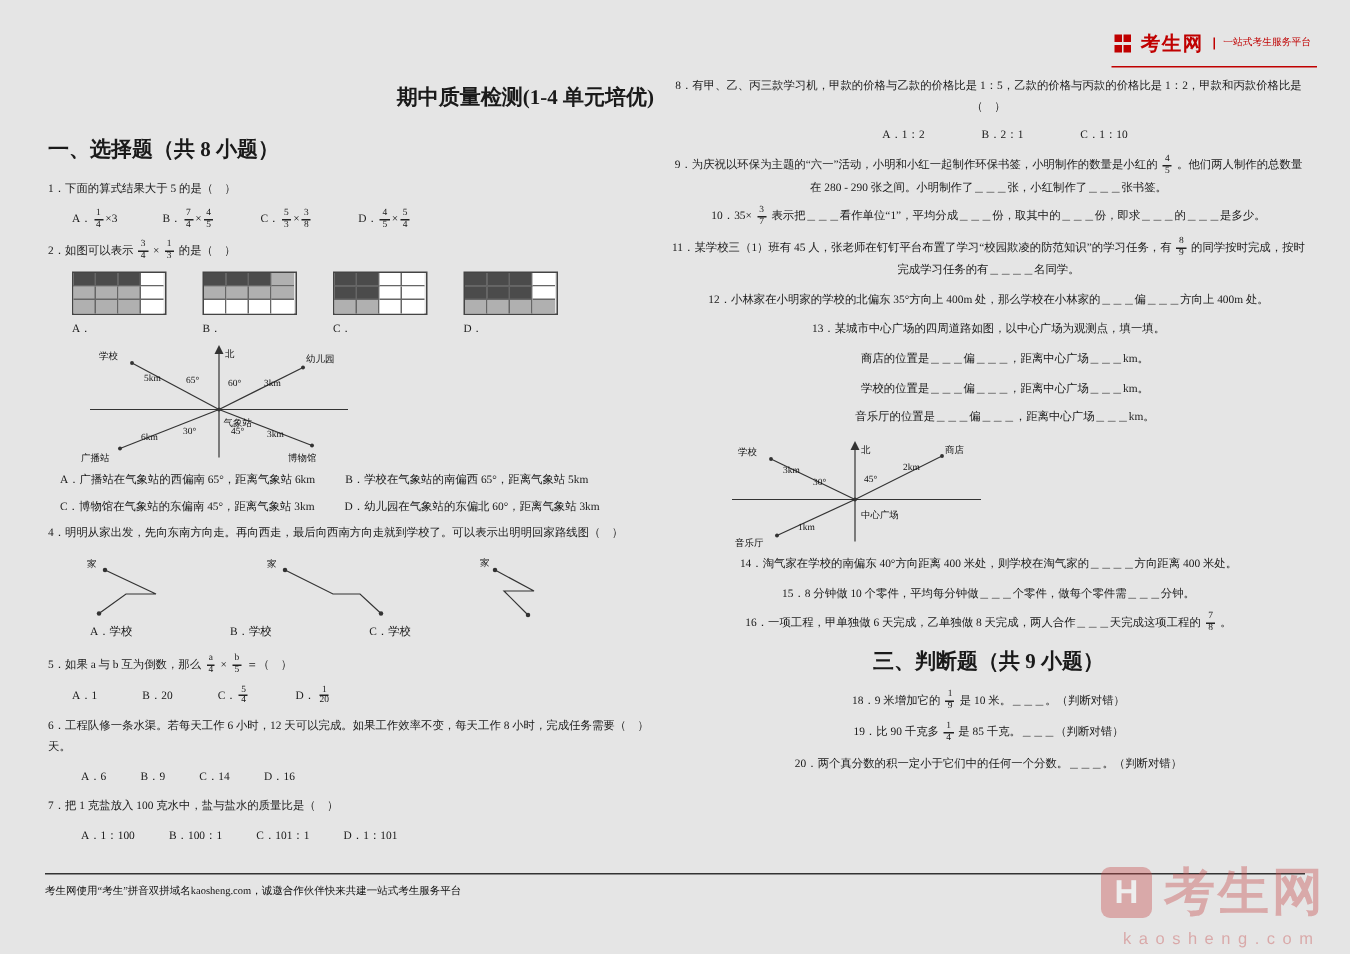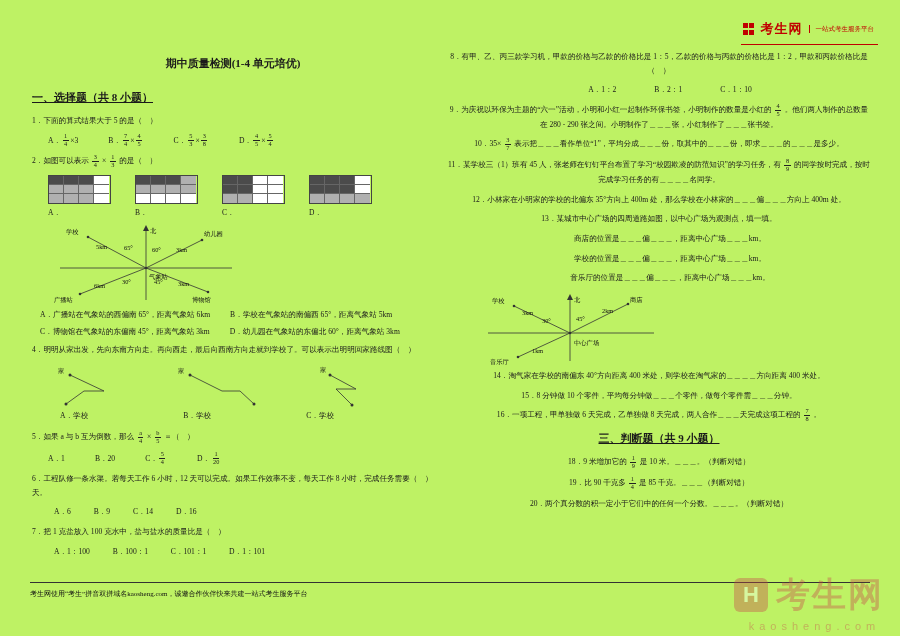"考生网" .page { background: #bef264 -> #e5e5e5 }
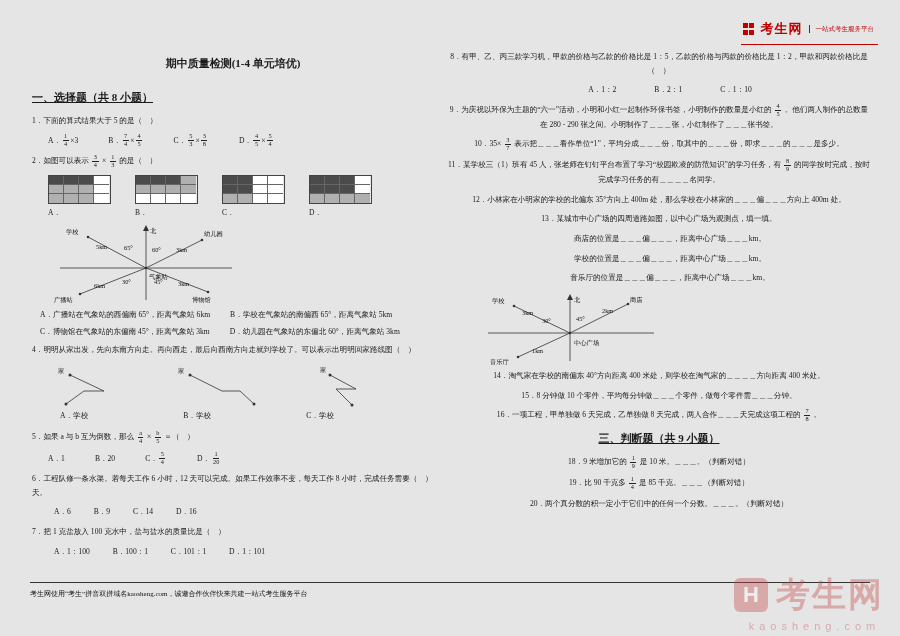"期中质量检测(1-4 单元培优)" .title { font-size: 11px -> 14px; text-align: center -> right }
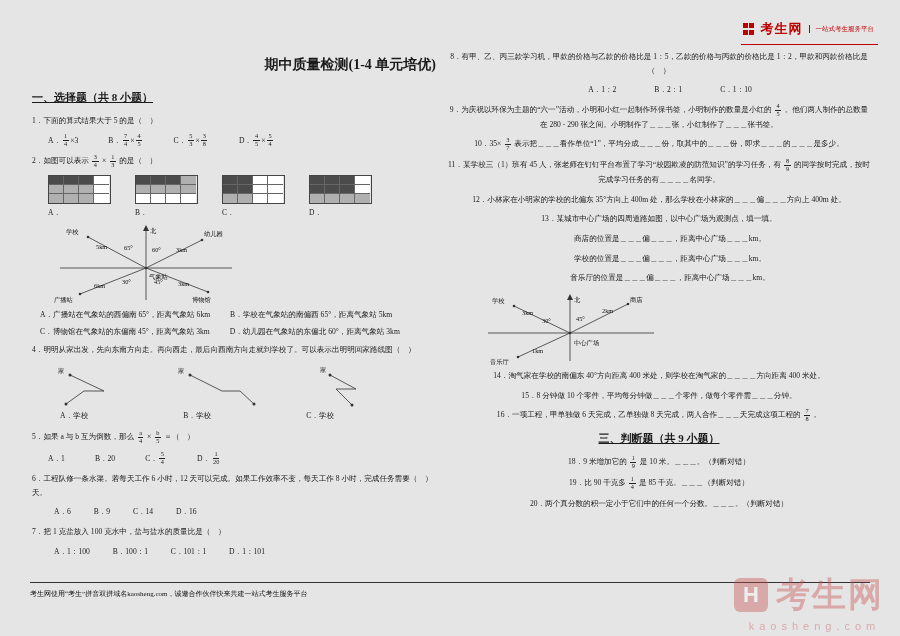"一、选择题（共 8 小题）" .sec { font-size: 11px -> 14px; text-decoration: underline -> none }
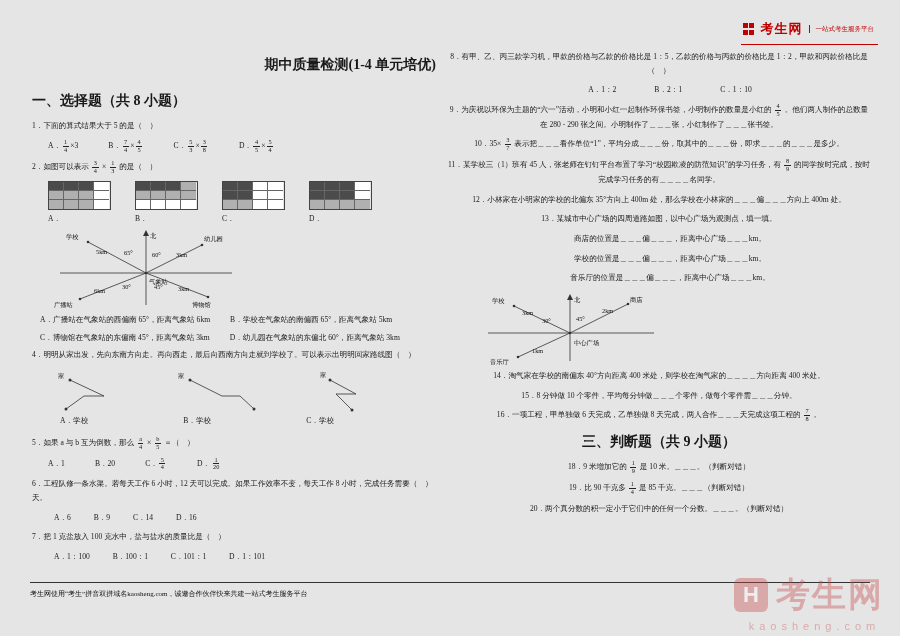"A．学校" .q4labels { column-gap: 95px -> 65px }
